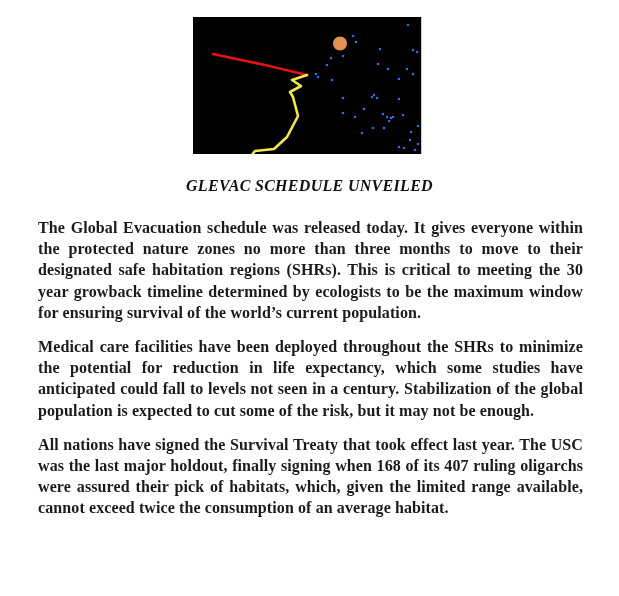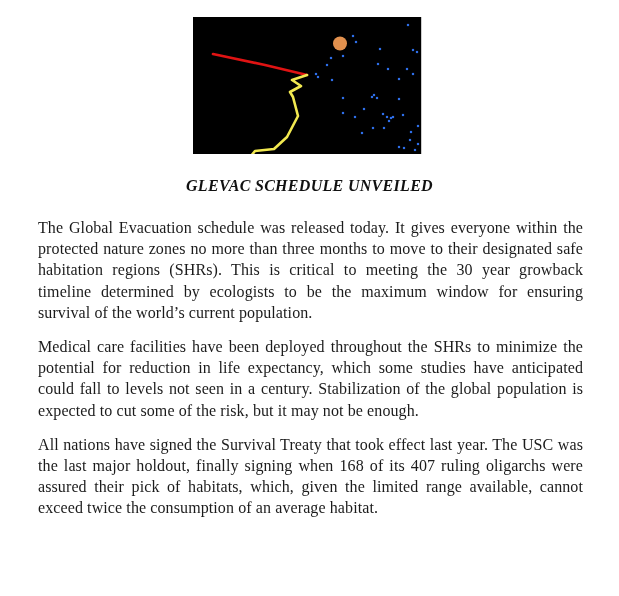"The Global Evacuation schedule was" .content p { font-weight: none -> bold }
